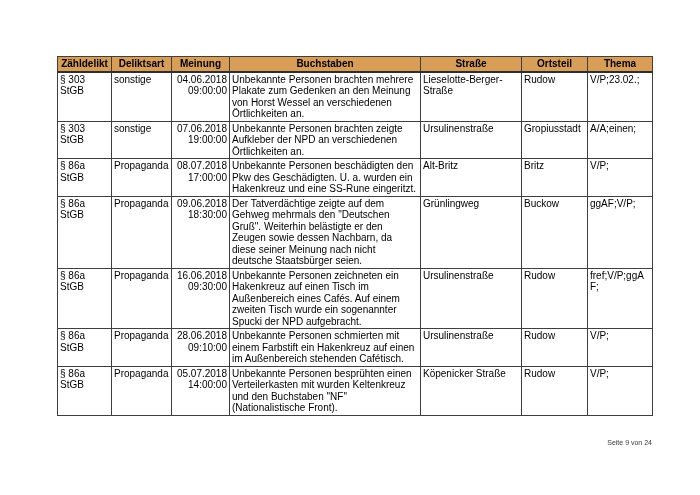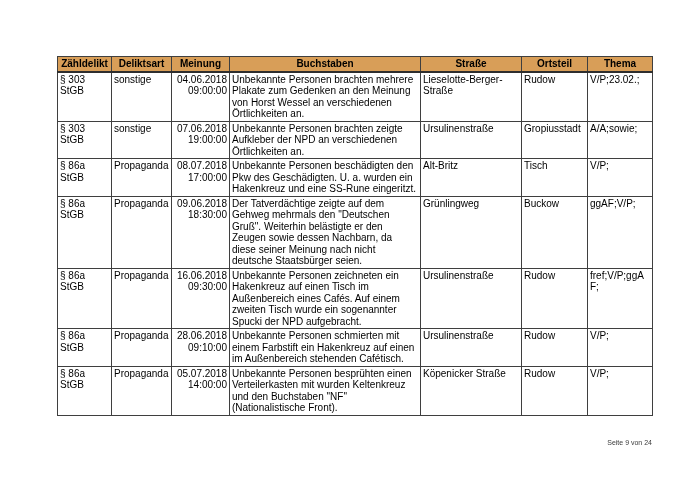"A/A;sowie;" td { text: sowie -> einen }
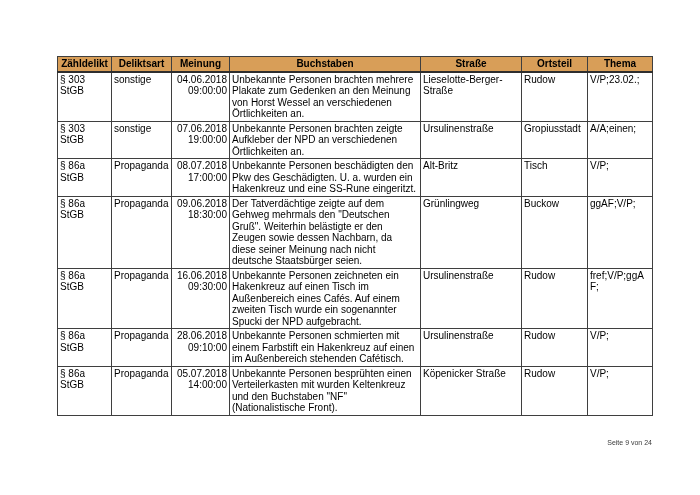"Tisch" td { text: Tisch -> Britz }
